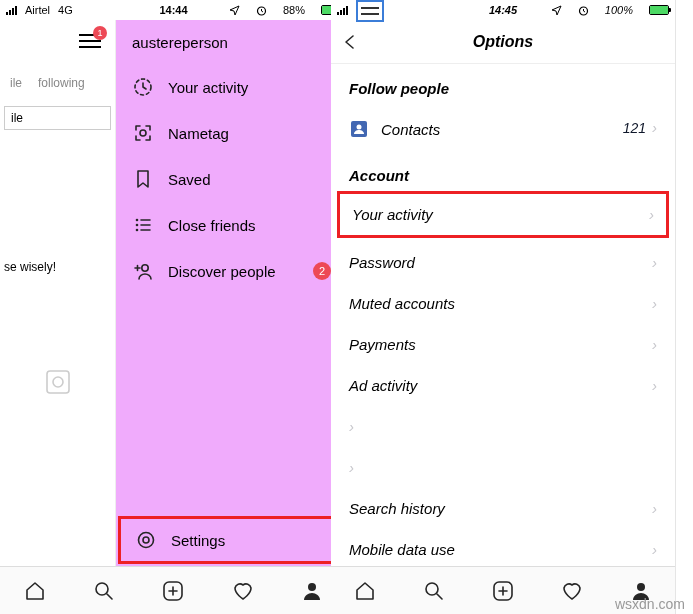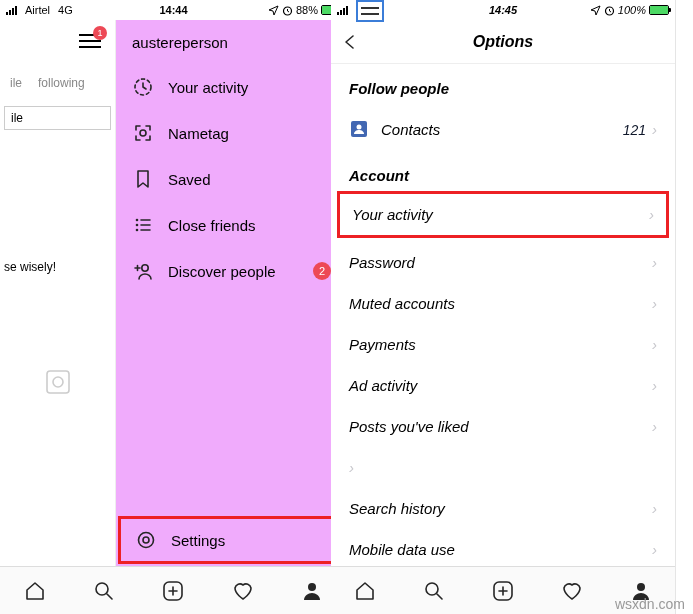"88%" .sb-right { gap: 3px -> 16px }
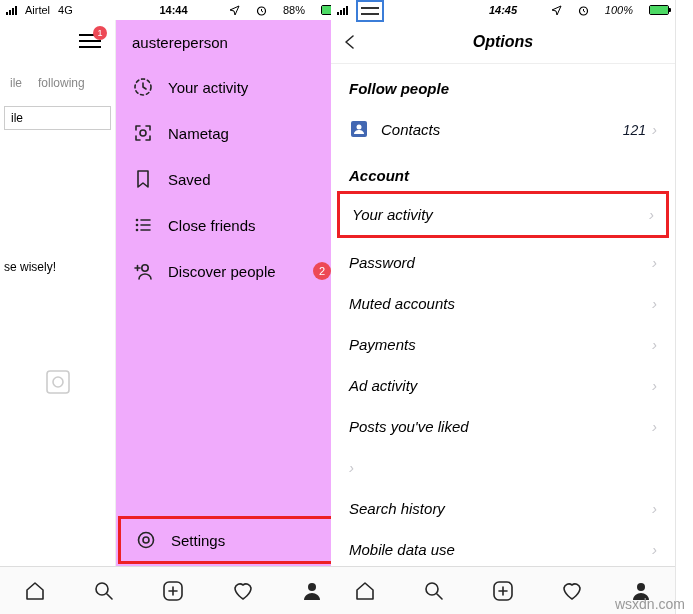"Contacts" .row { align-items: center -> none }
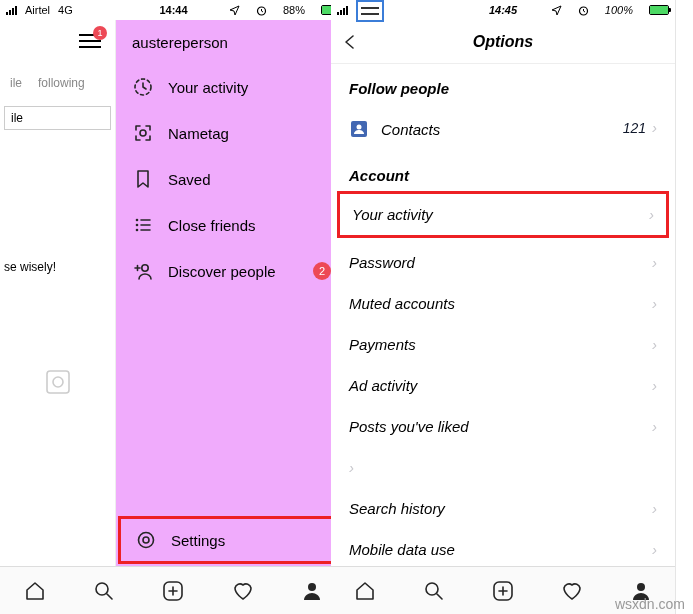"Posts you've liked" span { html: <span>Posts you've liked</span> -> none }
